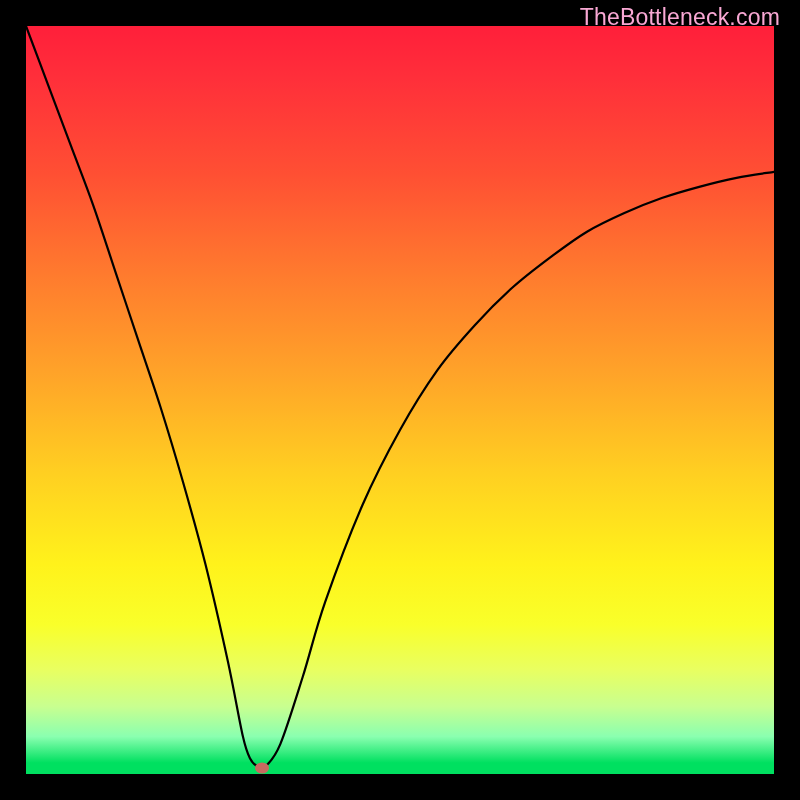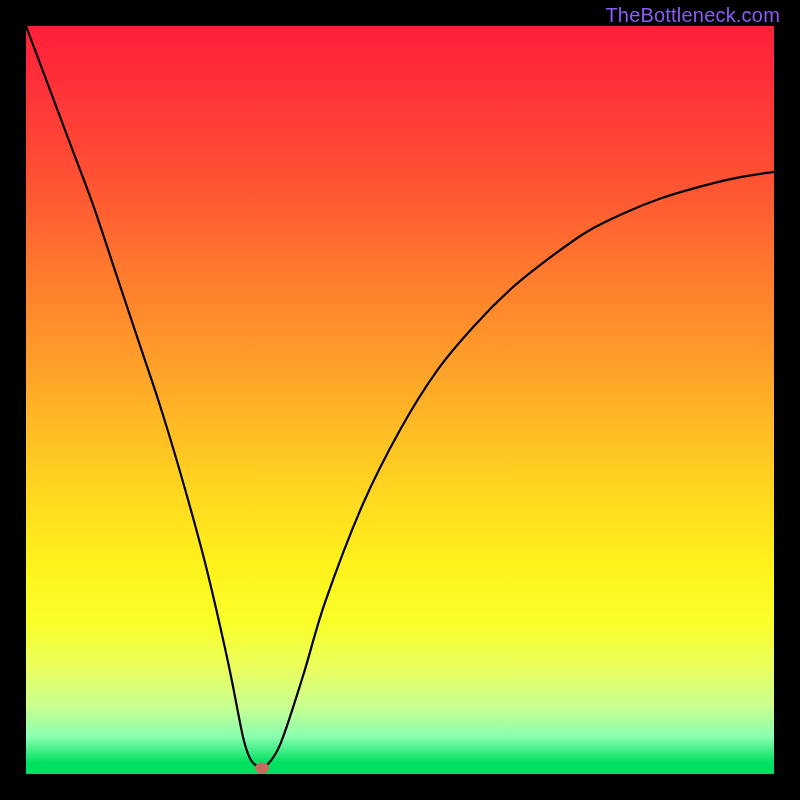"TheBottleneck.com" .watermark { color: #8b5cf6 -> #f9a8d4; font-size: 20px -> 23px }
